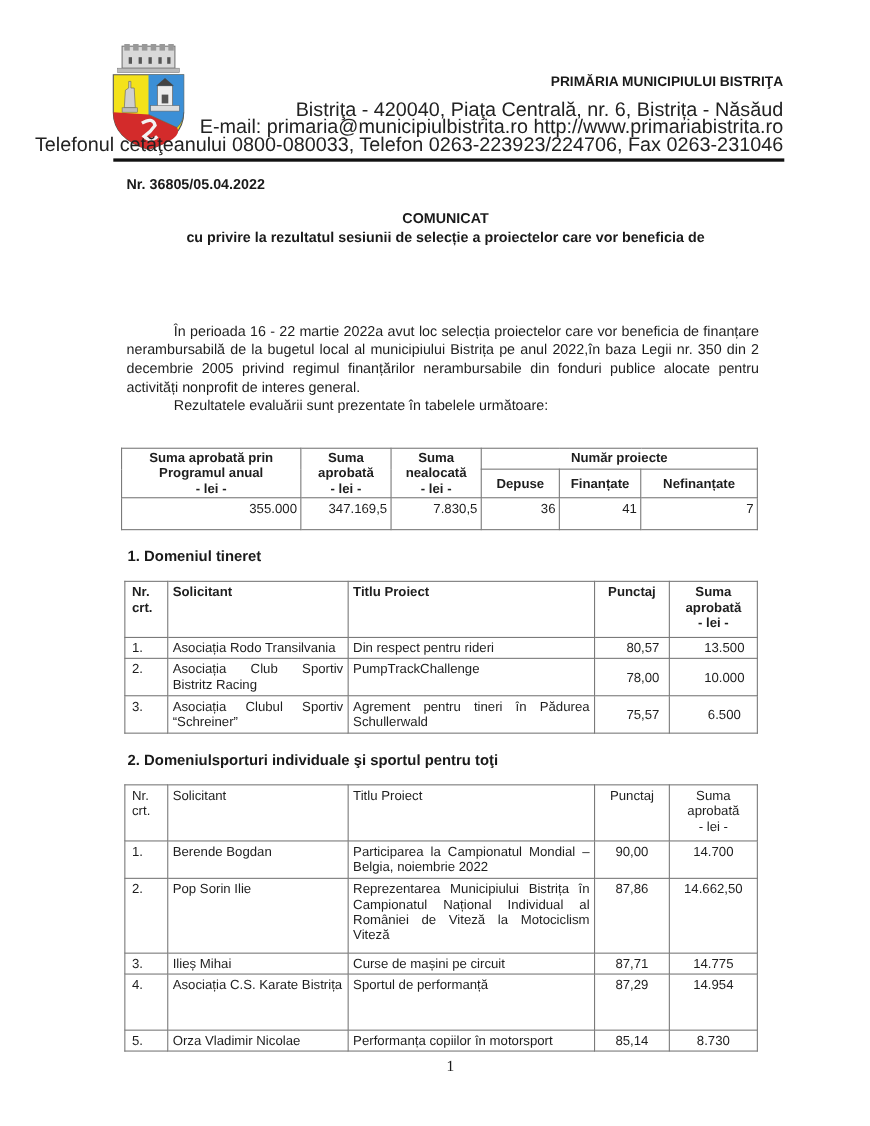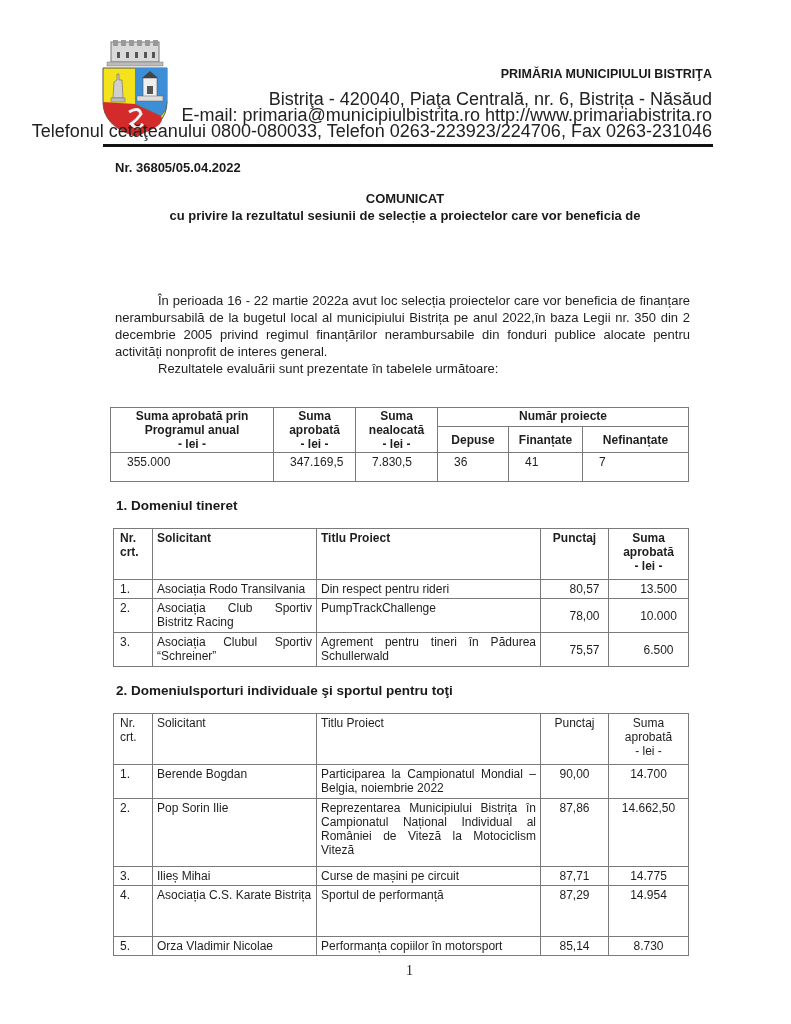"355.000" .t-summary td { padding: 2px 16px -> 2px 3px; text-align: left -> right }
